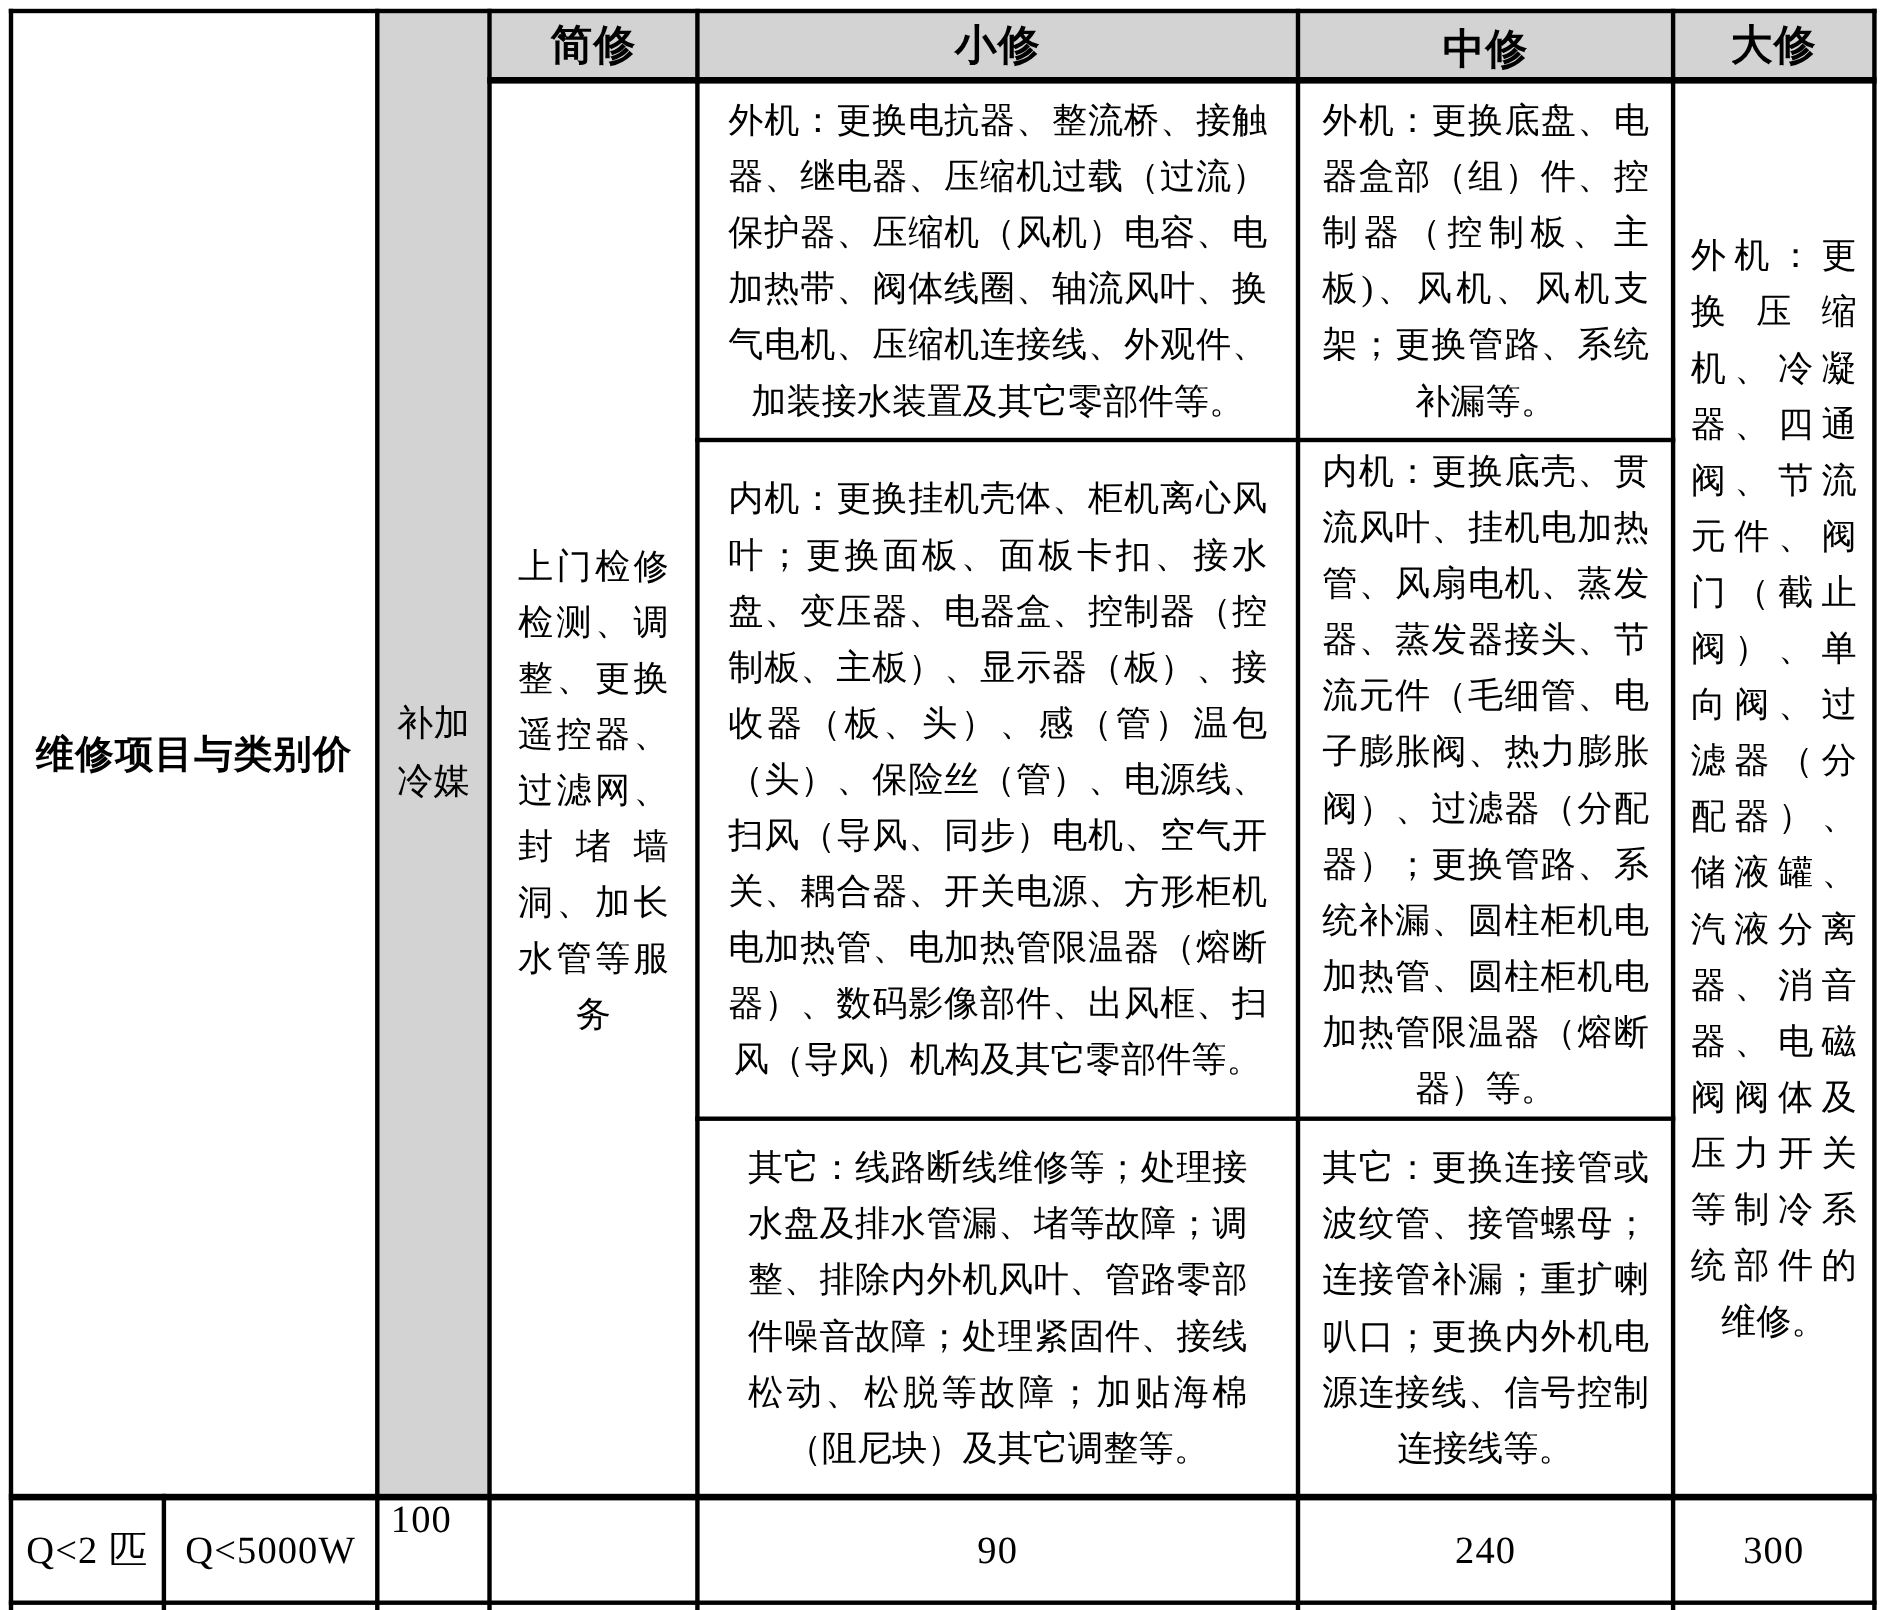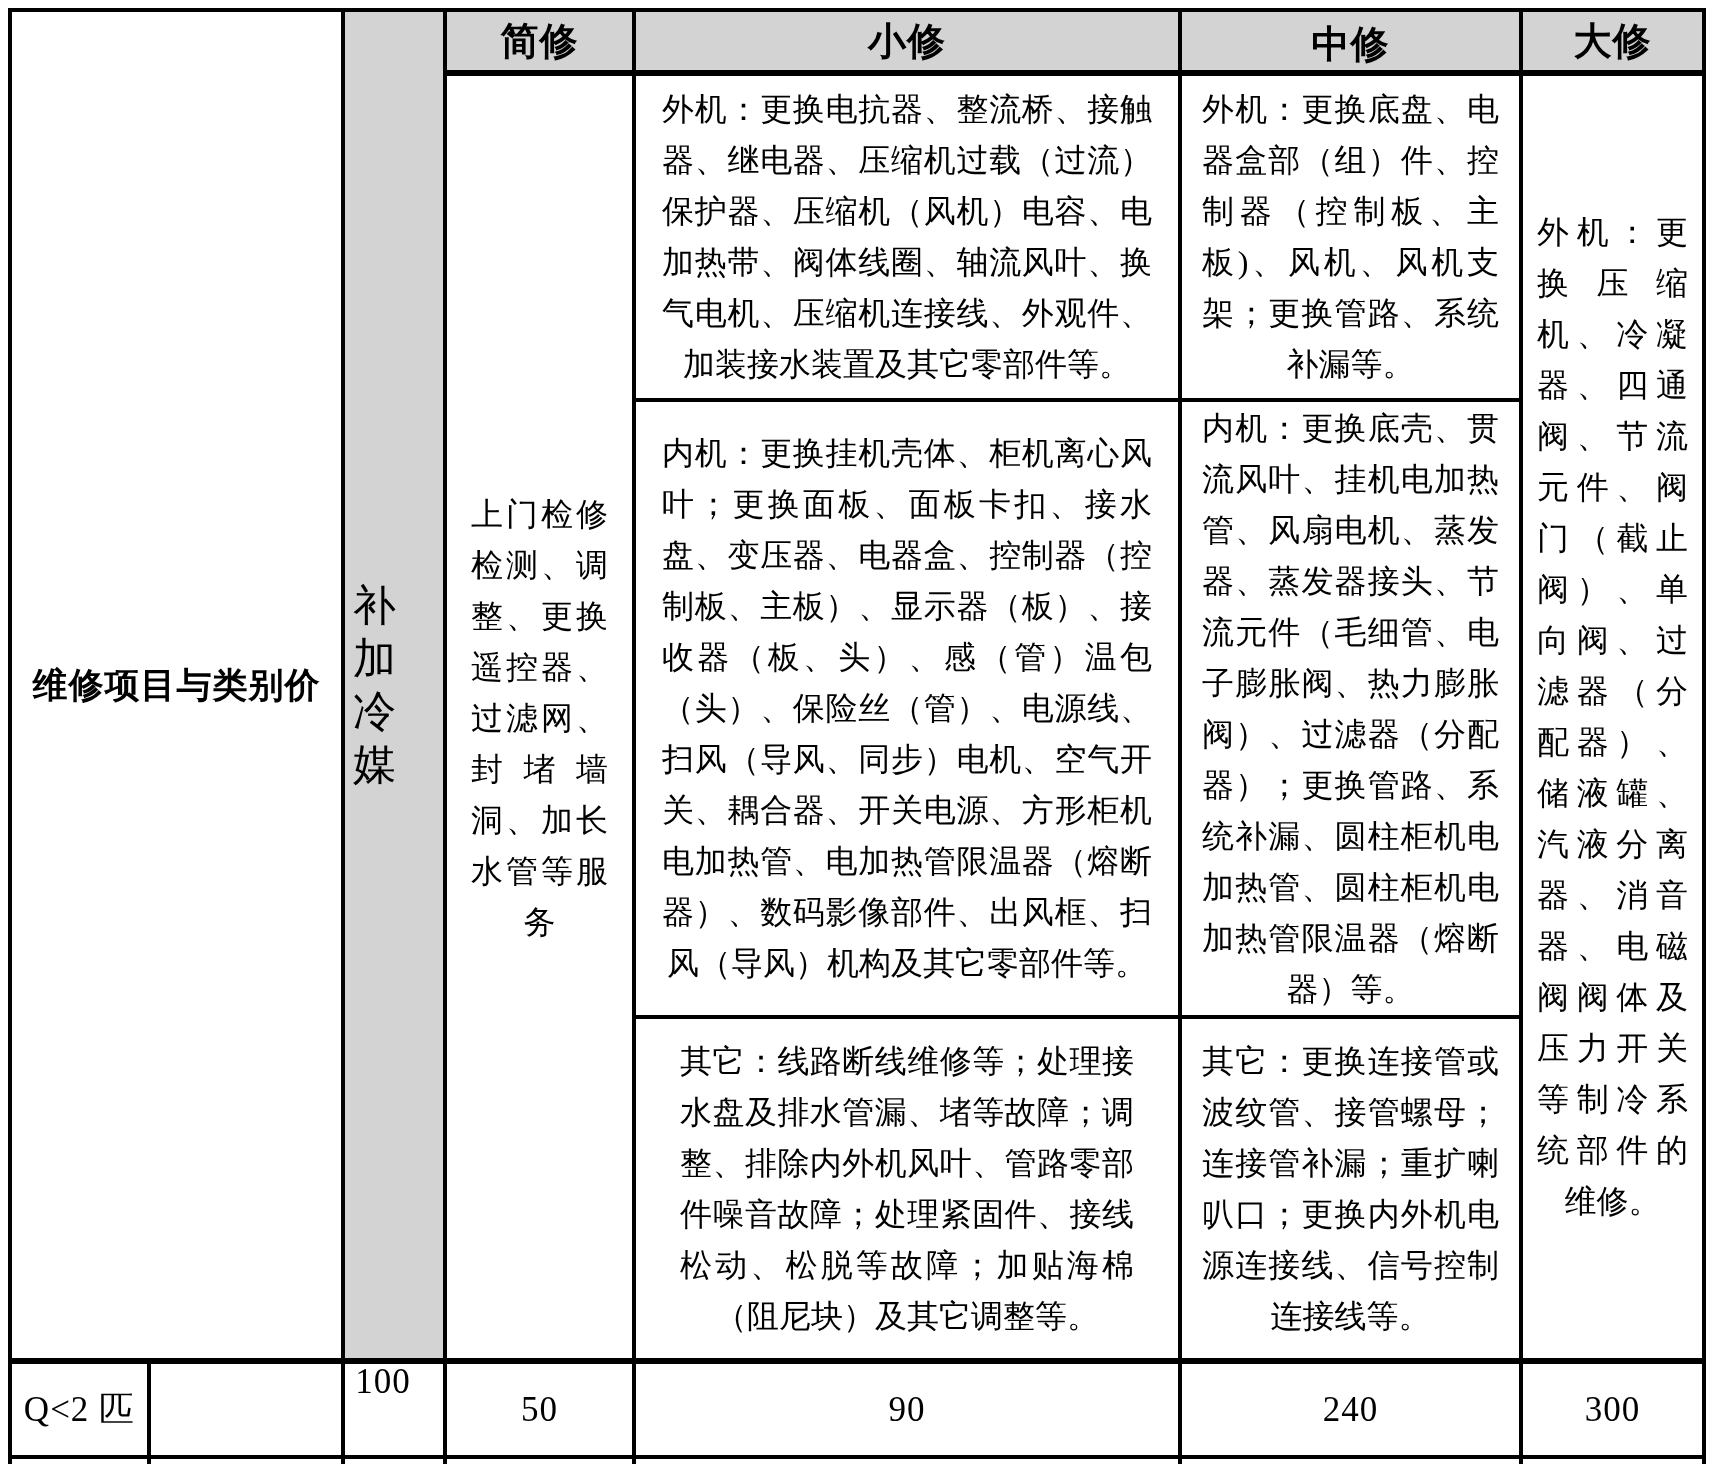"补加冷媒" .refrig .txt { font-size: 43px -> 33px; text-align: left -> center }
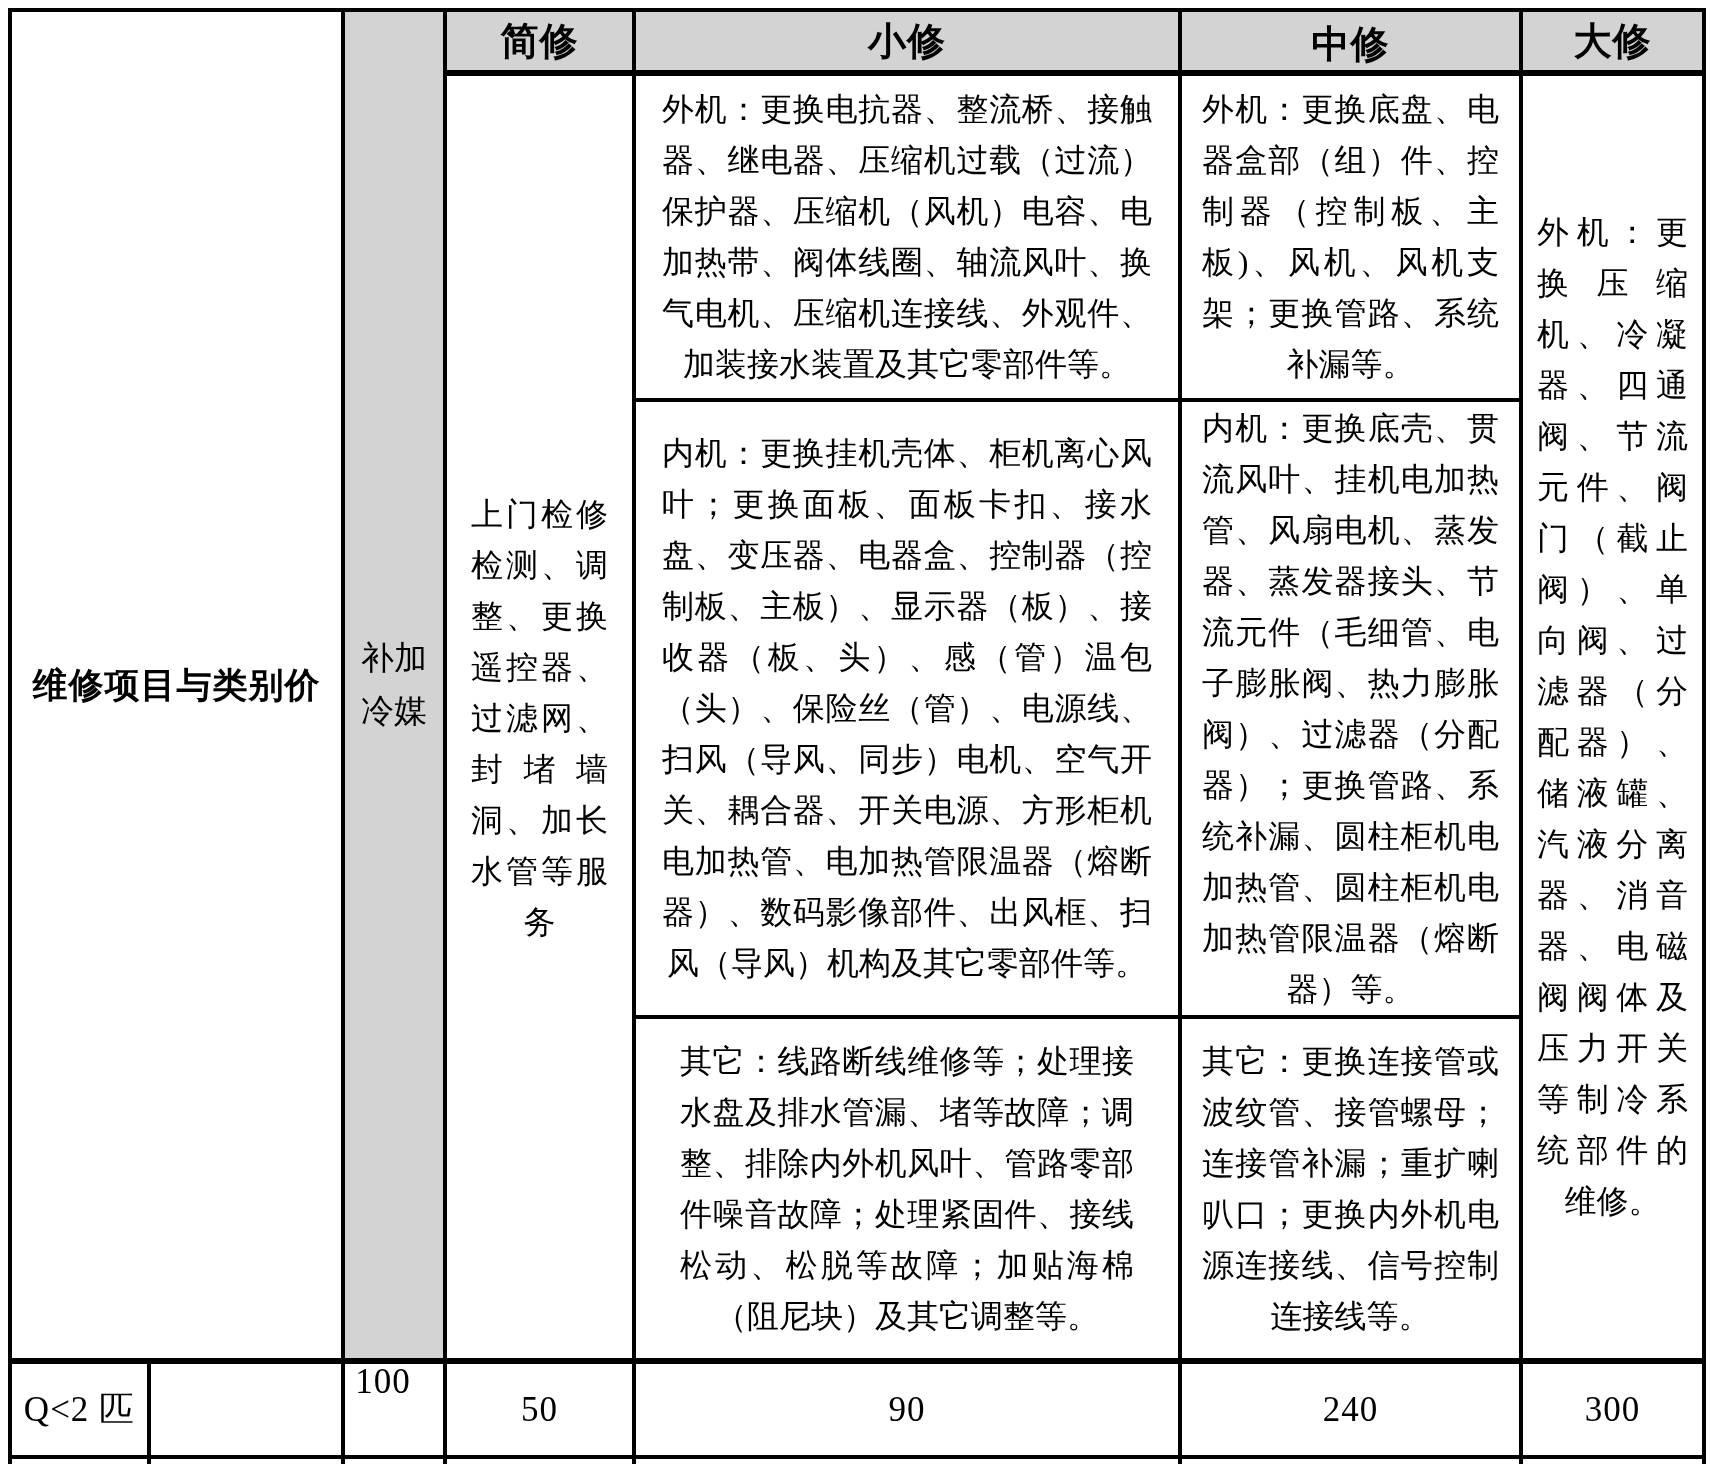"Q<5000W" div.cell { html: none -> <div> <div>Q&lt;5000W</div> </div> }
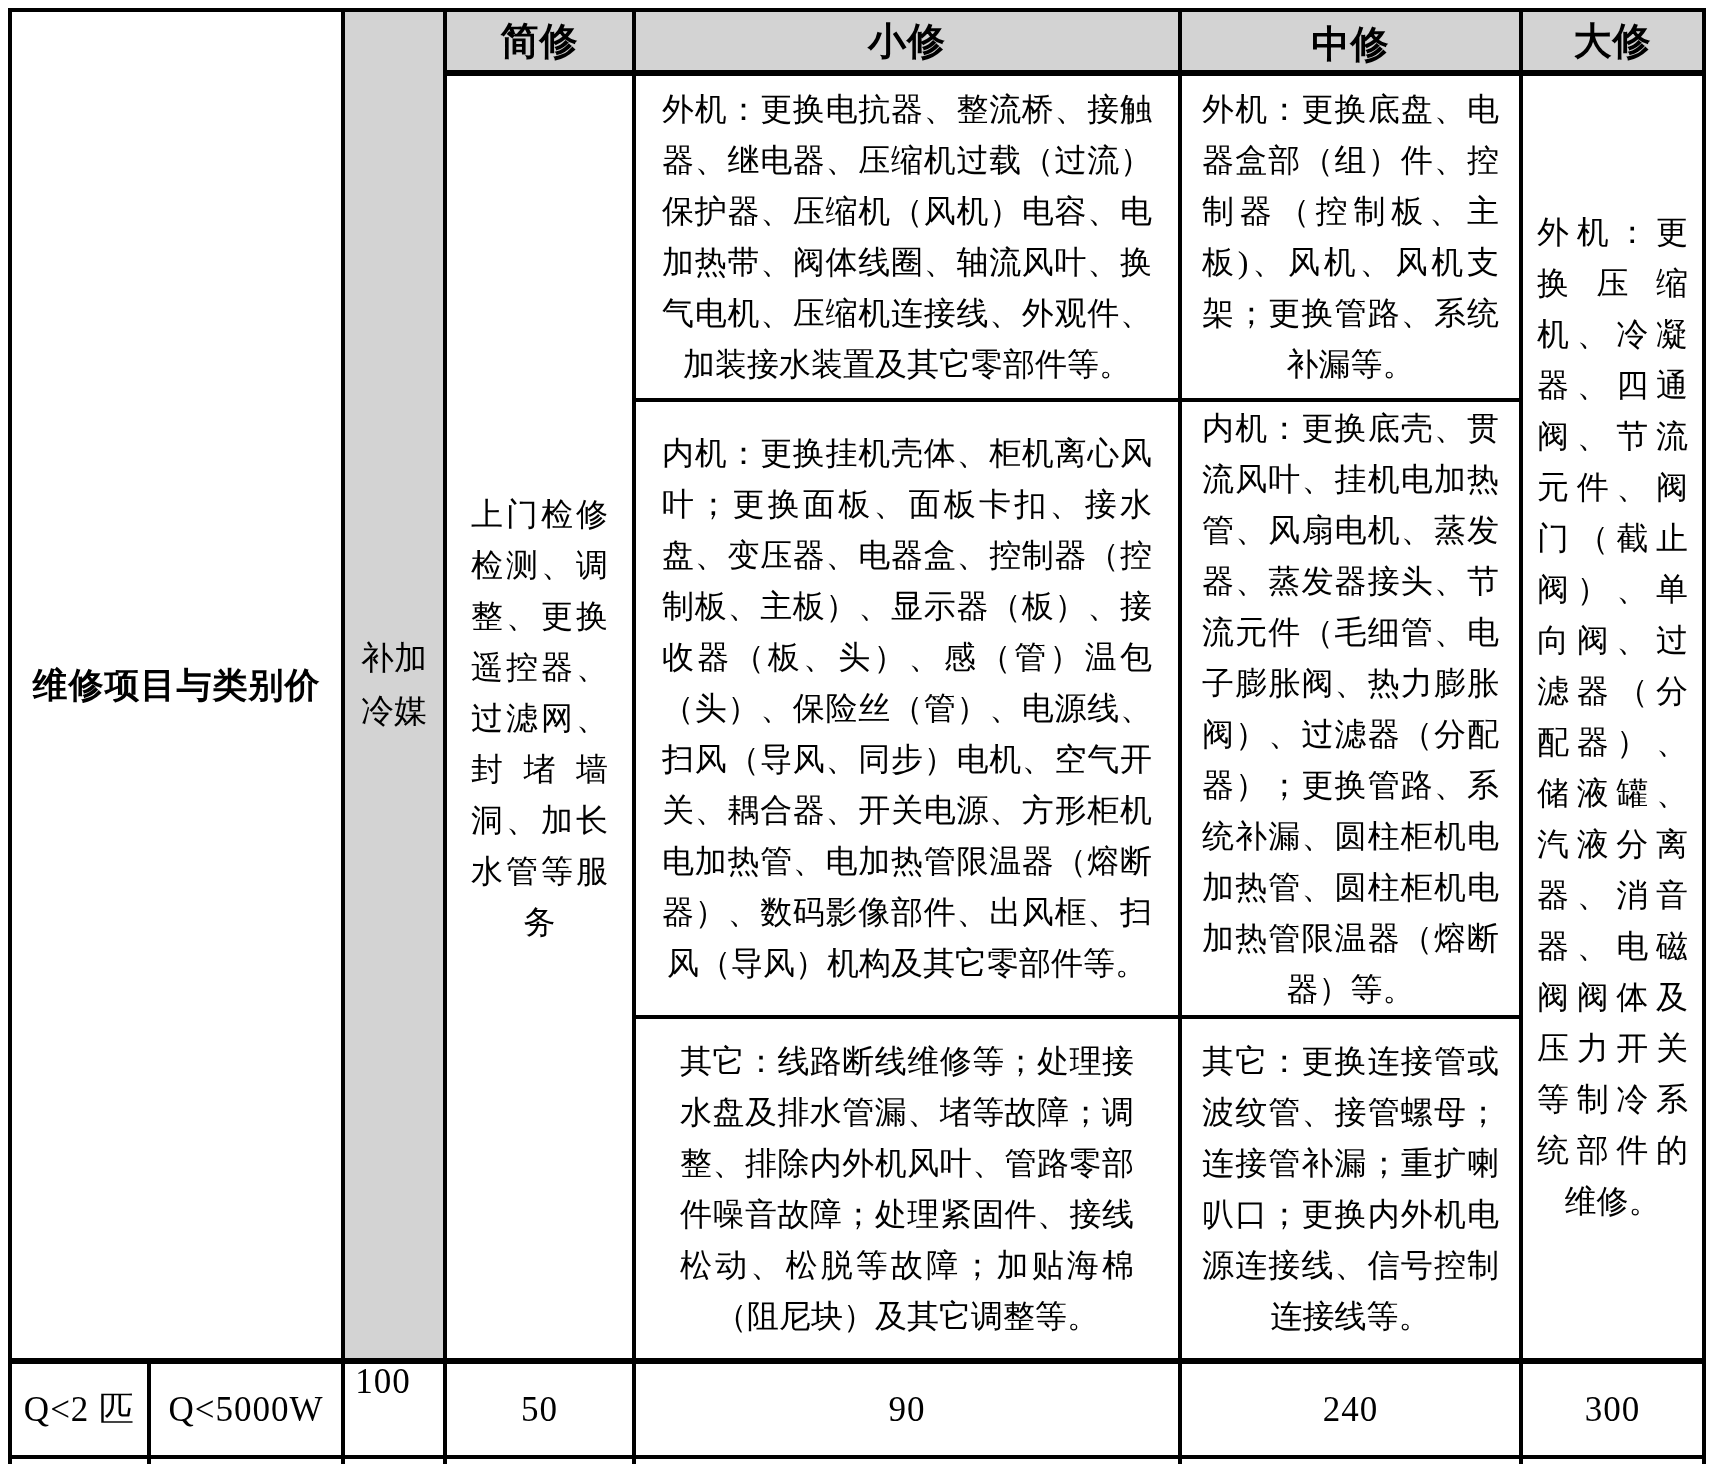"50" div.cell { html: <div> <div>50</div> </div> -> none }
